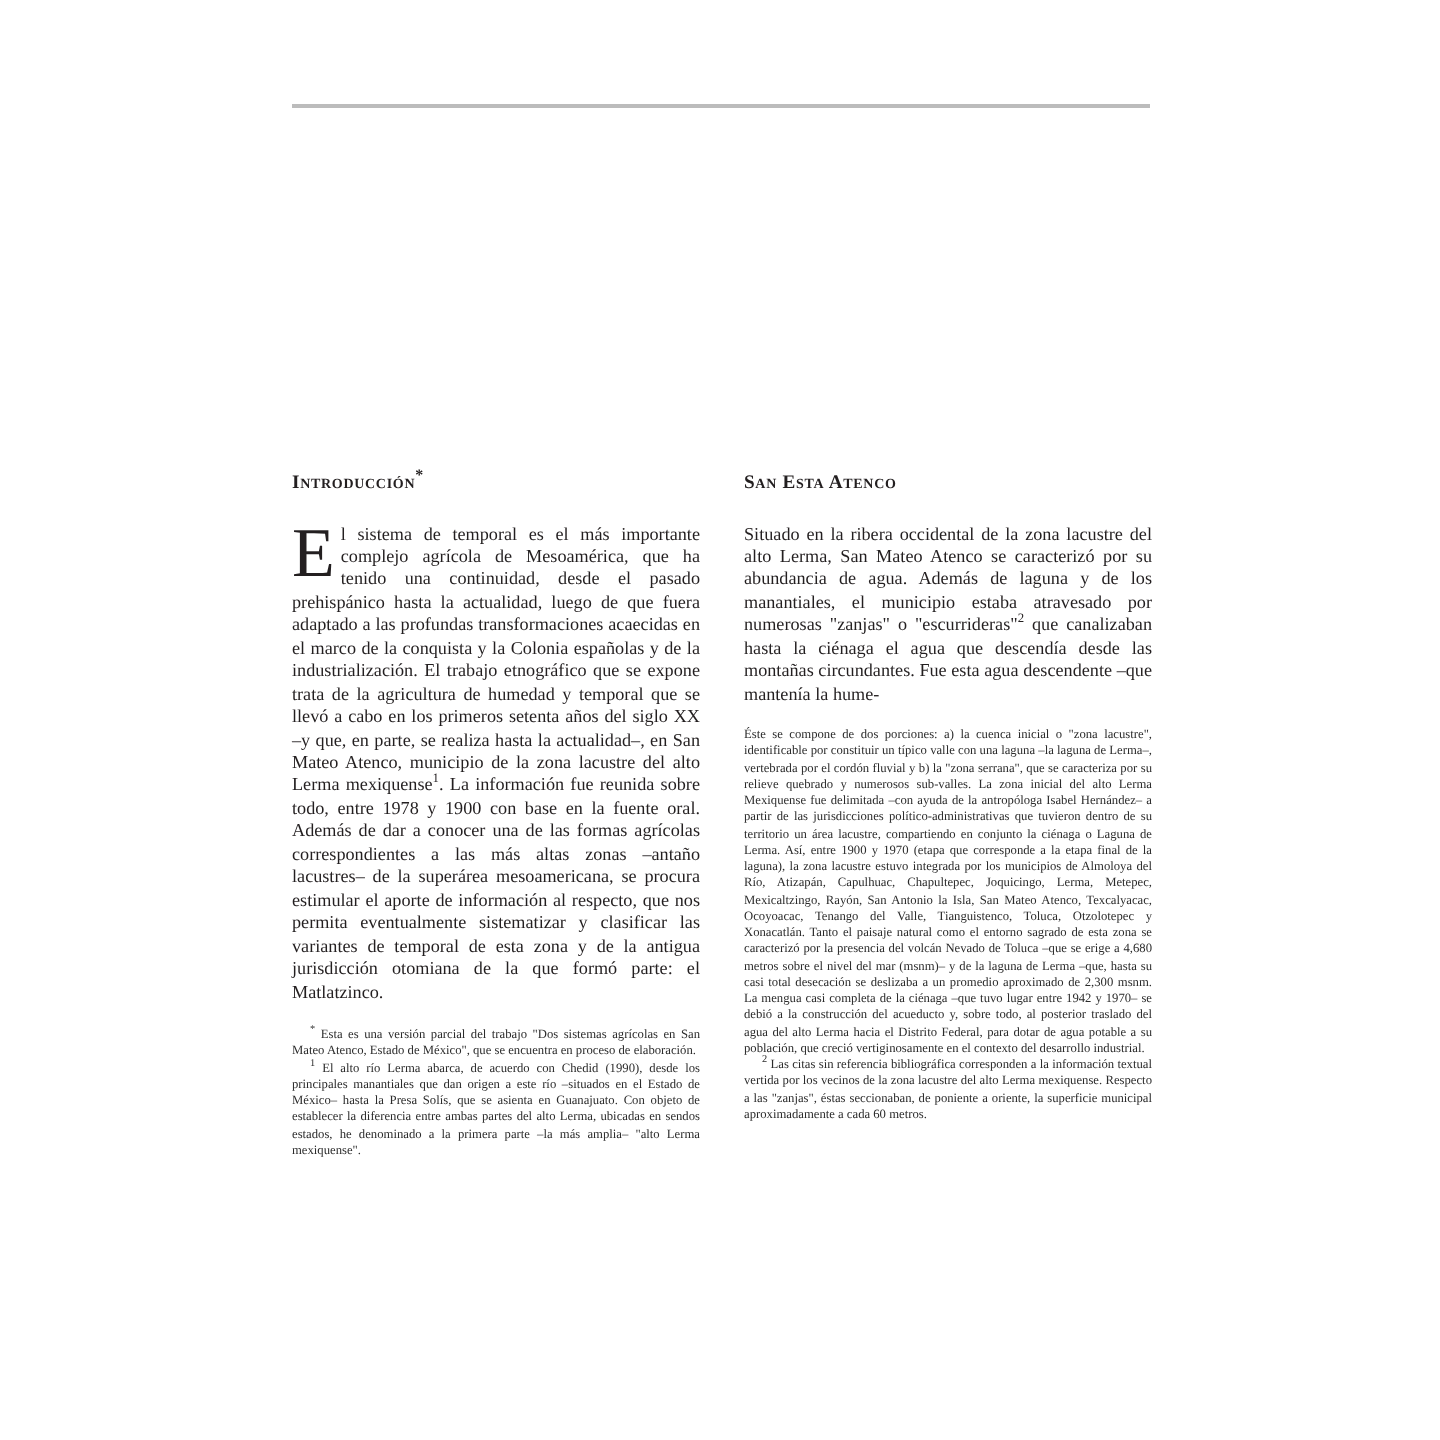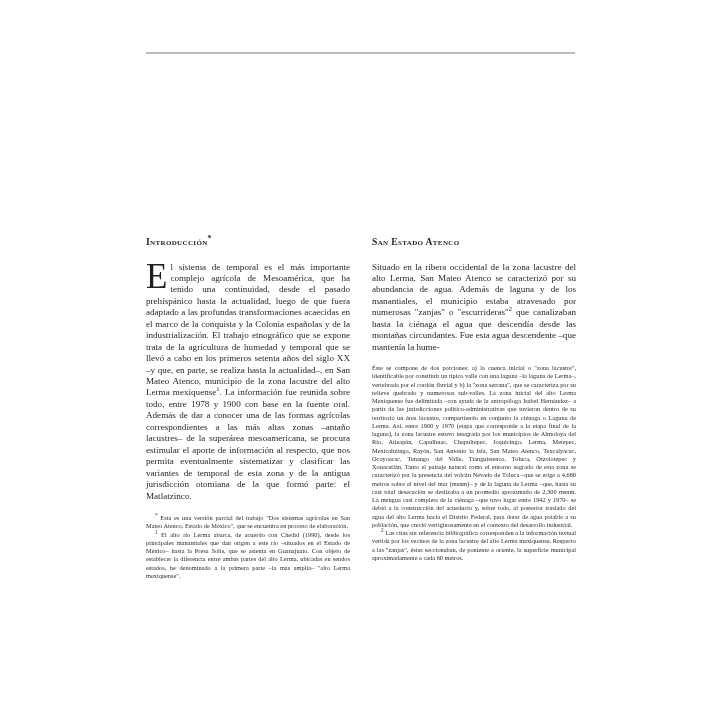"San Estado Atenco" span { text: Estado -> Esta }
